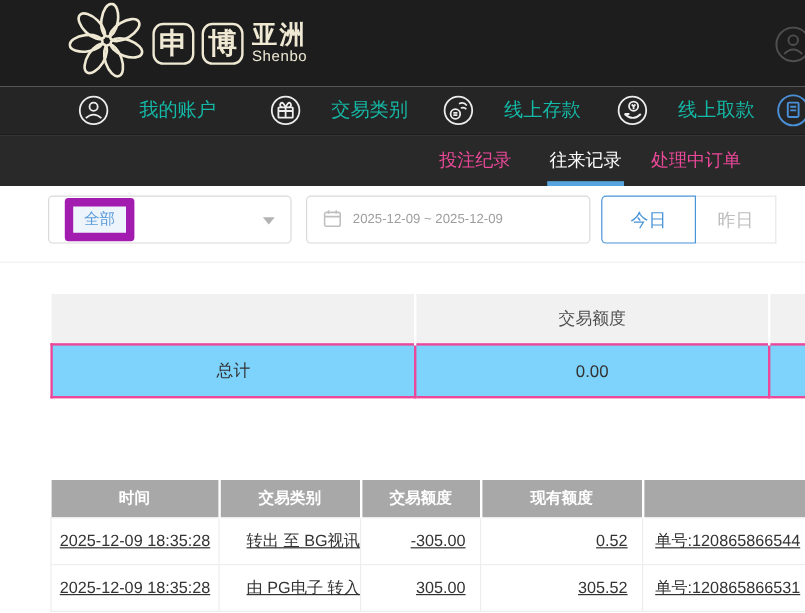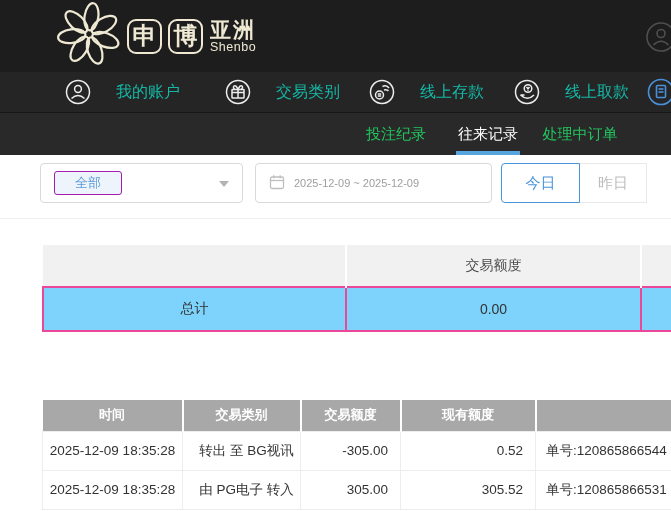"投注纪录" .tab { color: #22c55e -> #ec4899 }
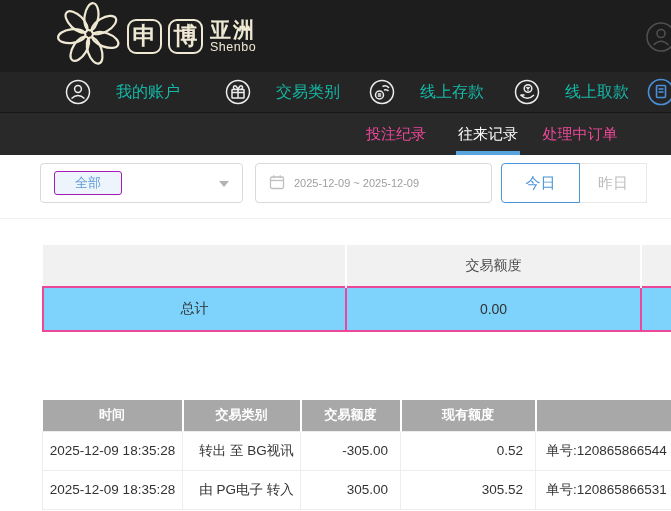"全部" .chip { border: 1px solid #a21caf -> 7px solid #a21caf; padding: 3px 20px 4px -> 3px 9px 4px }
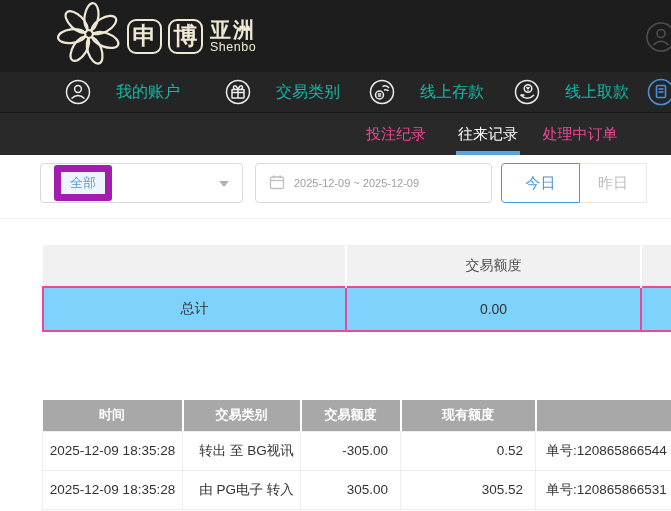"2025-12-09 18:35:28" .records-table td { text-decoration: none -> underline }
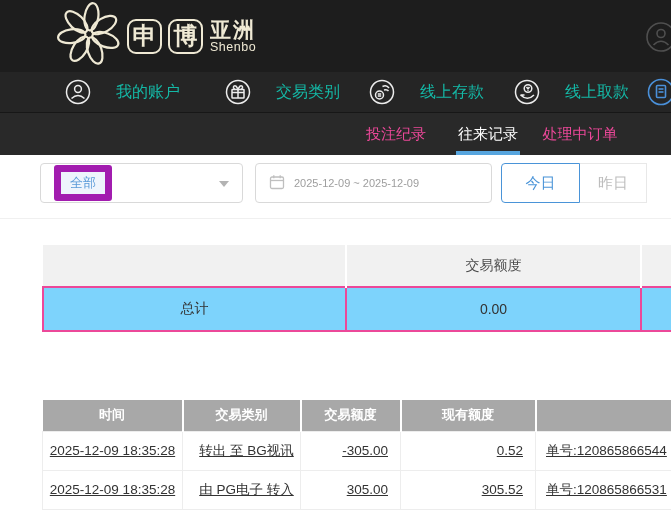"转出 至 BG视讯" .records-table td.c-type { text-align: center -> right }
